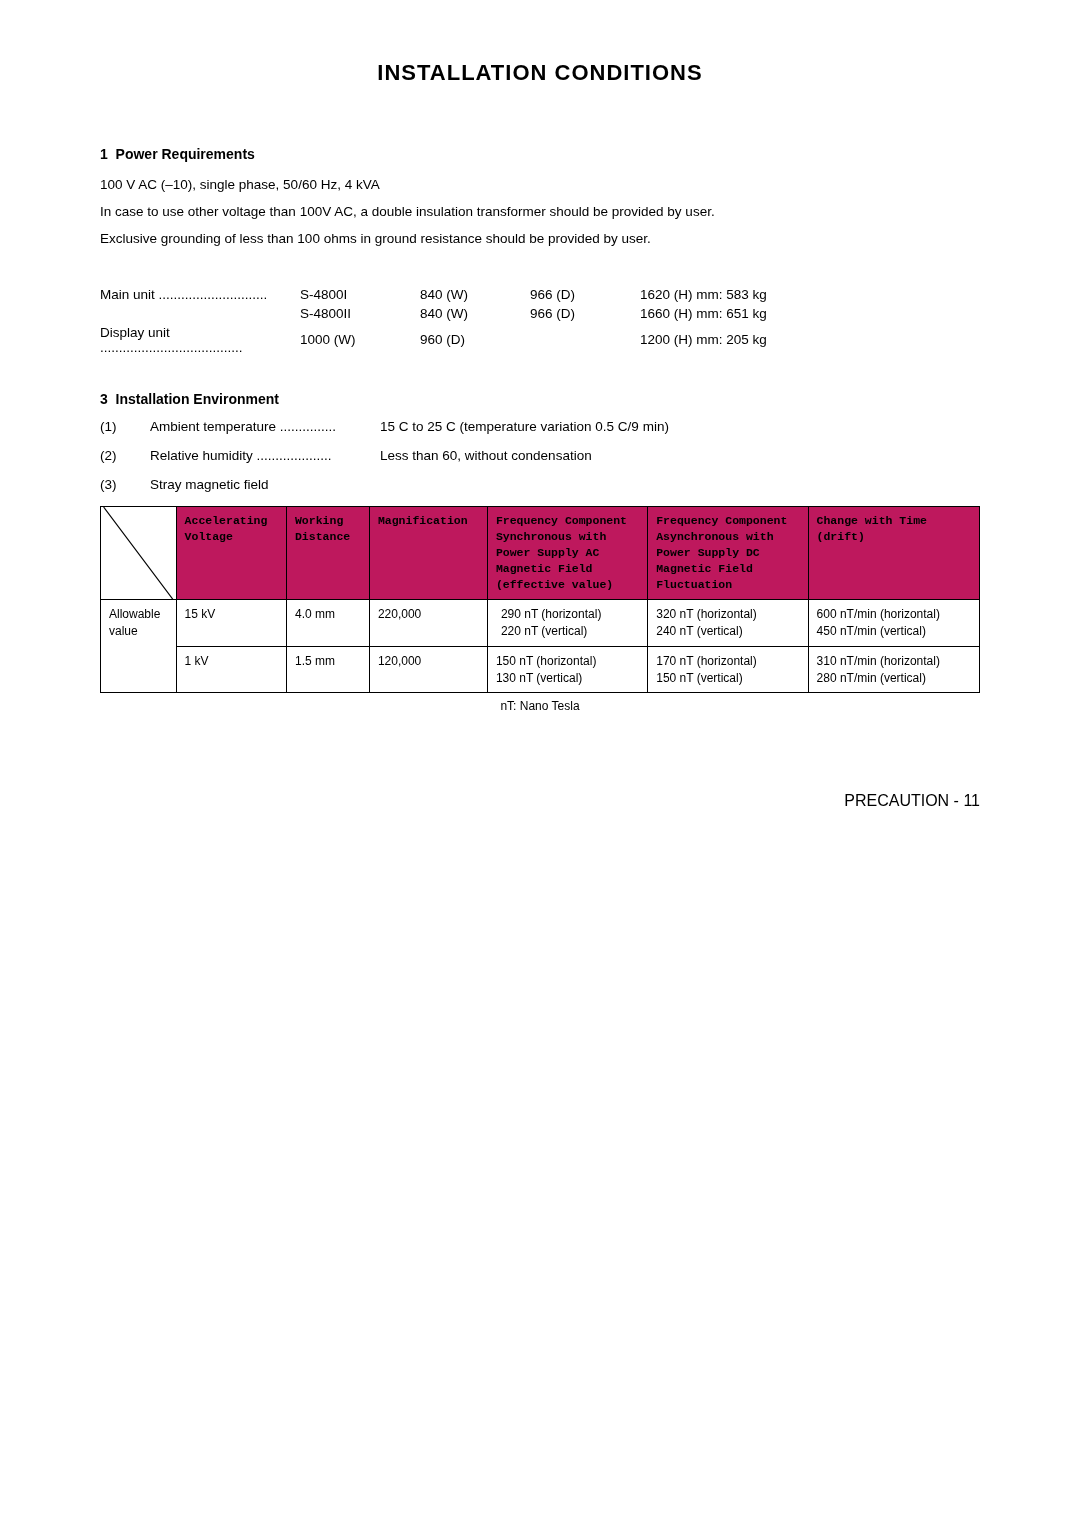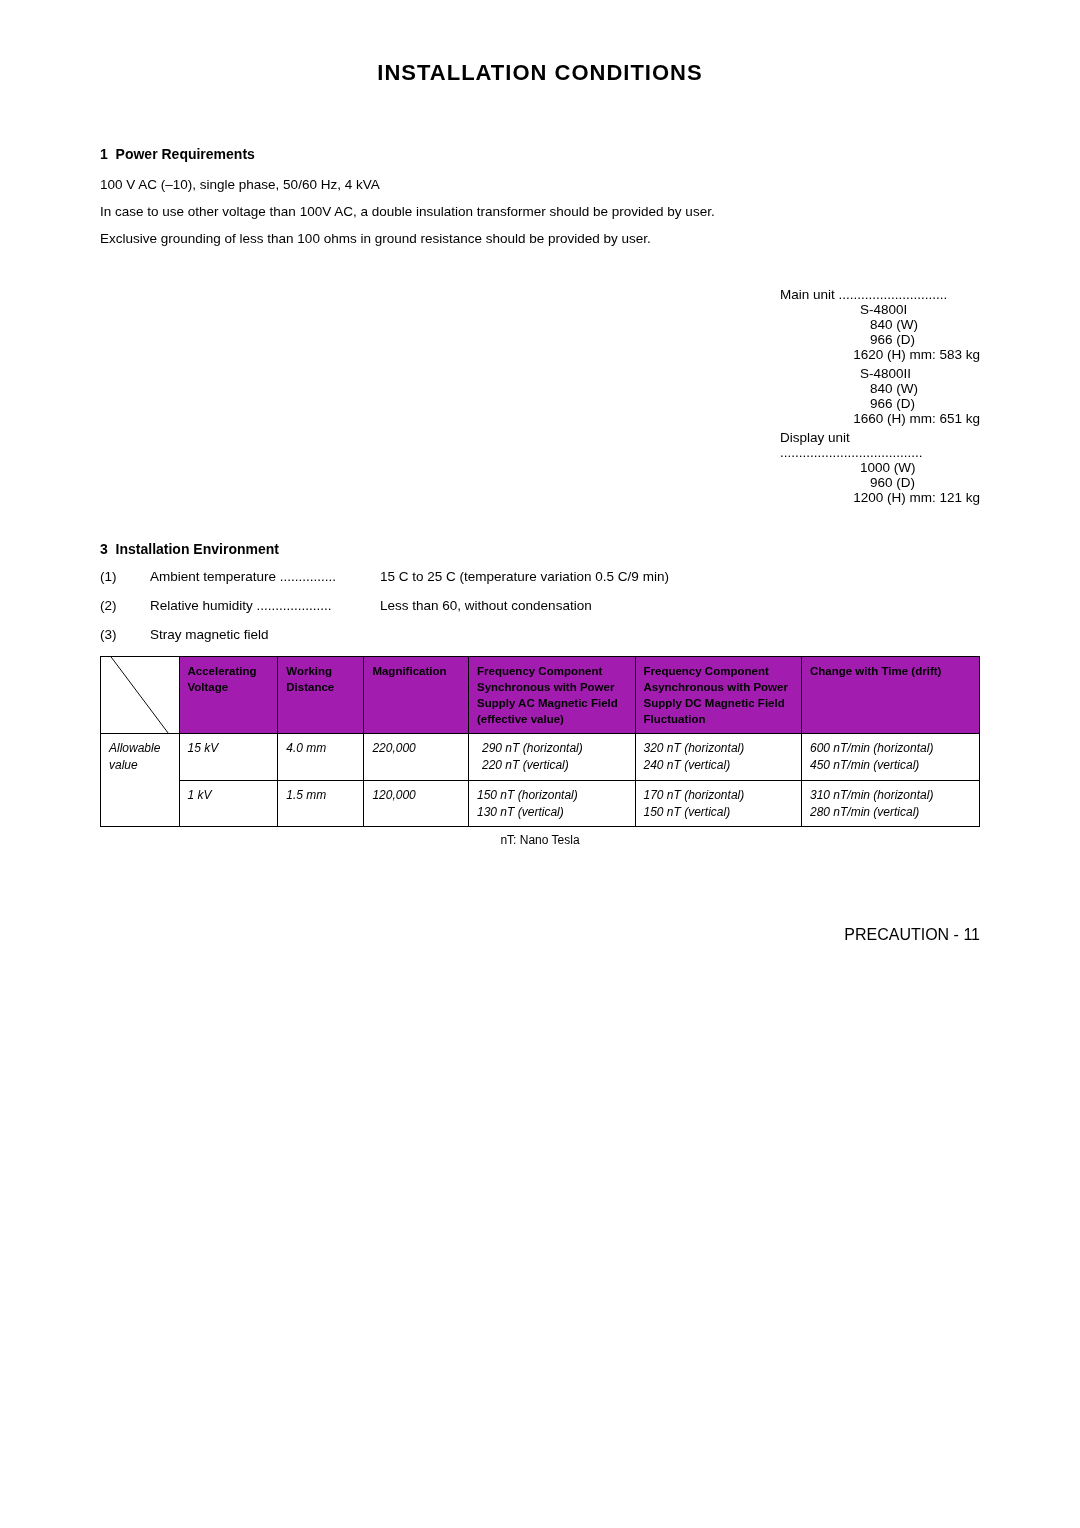"Main unit ............................." .dim-row { align-items: flex-end -> center; flex-direction: column -> none }
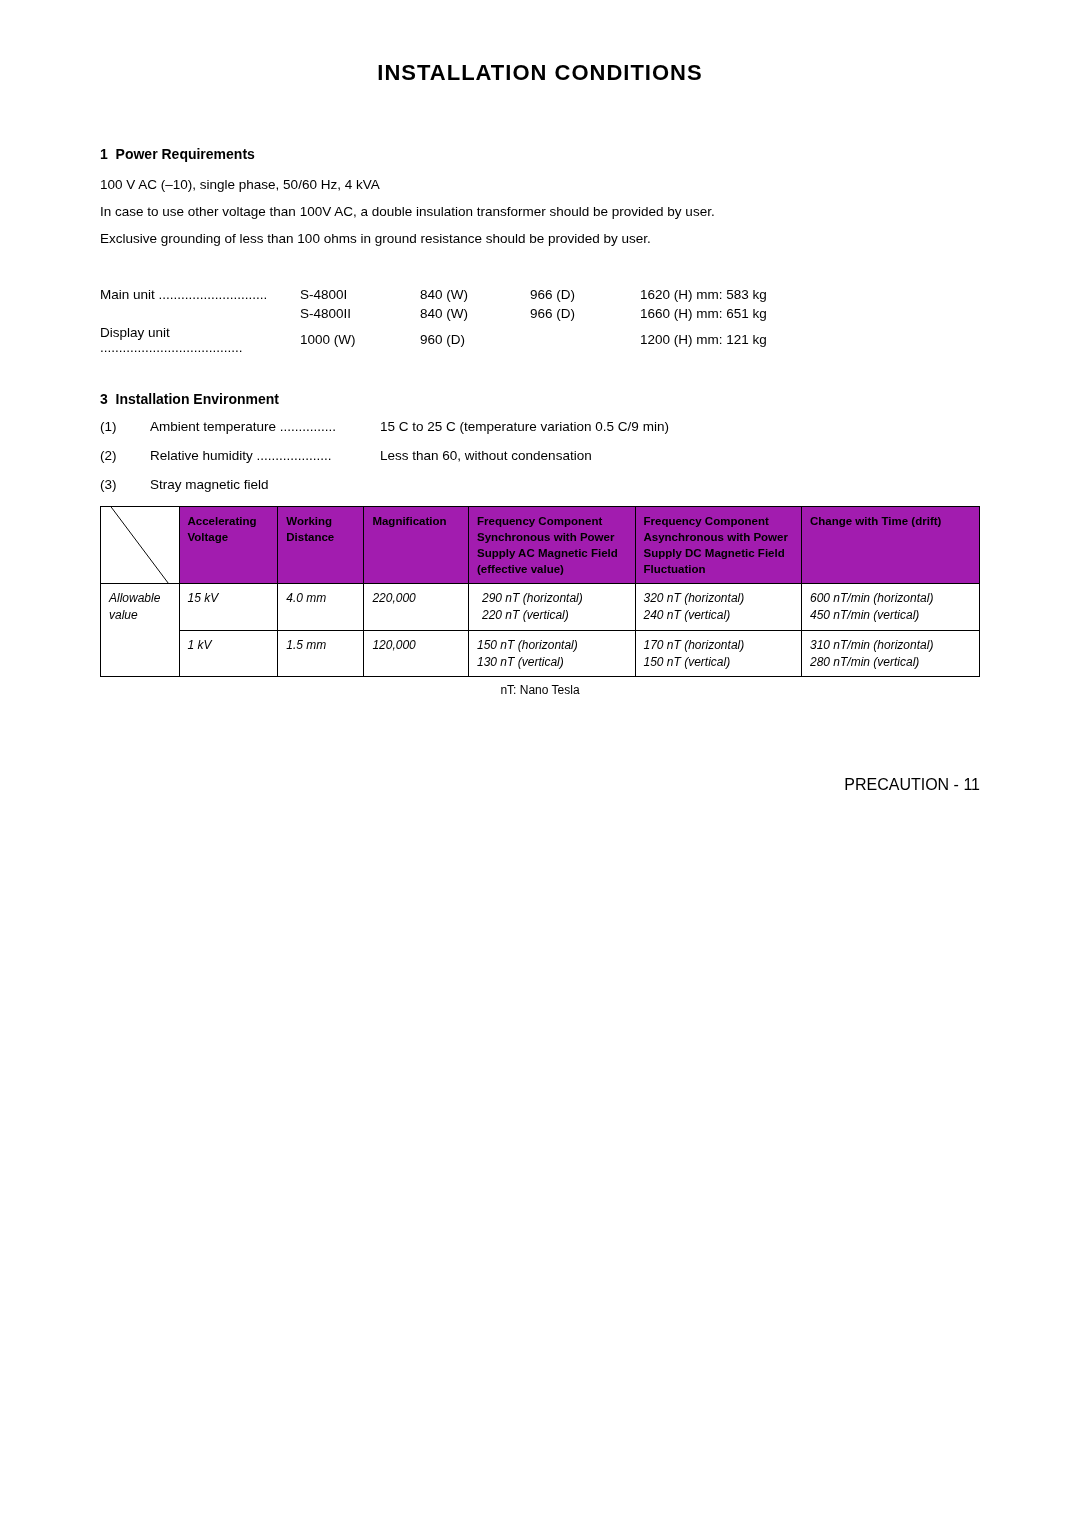"1200 (H) mm: 121 kg" span.dim-h { text: 121 -> 205 }
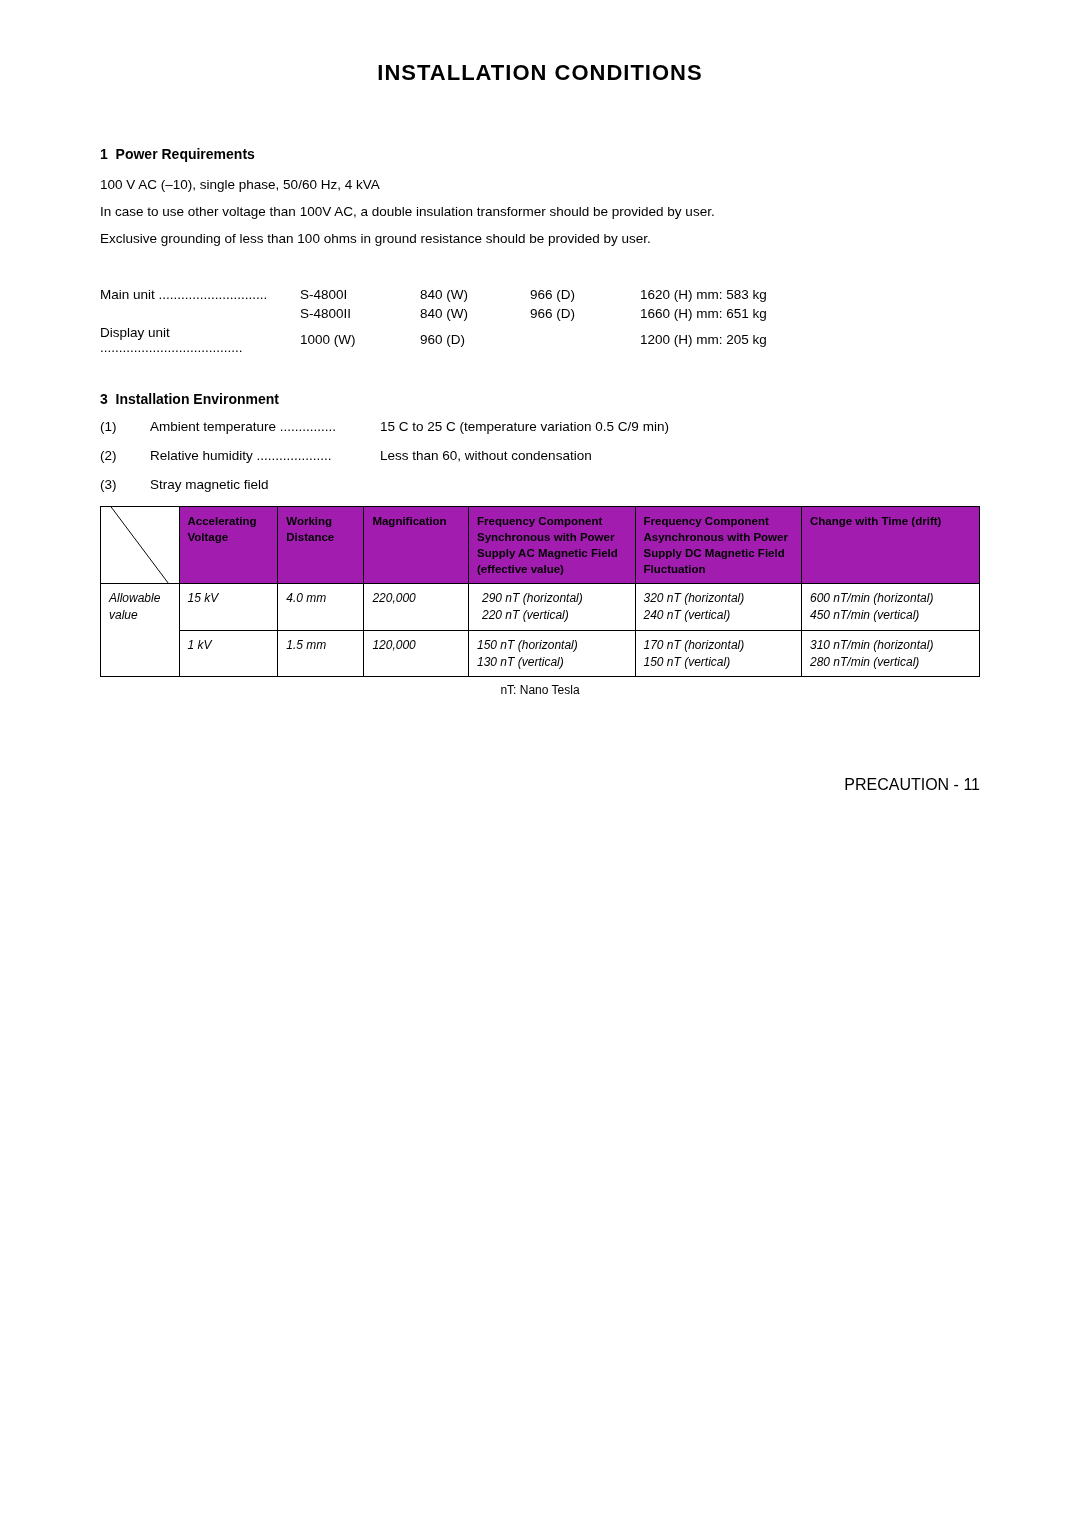"Accelerating Voltage" .stray-table thead tr { background: #a21caf -> #be185d; font-family: none -> Liberation Mono, monospace }
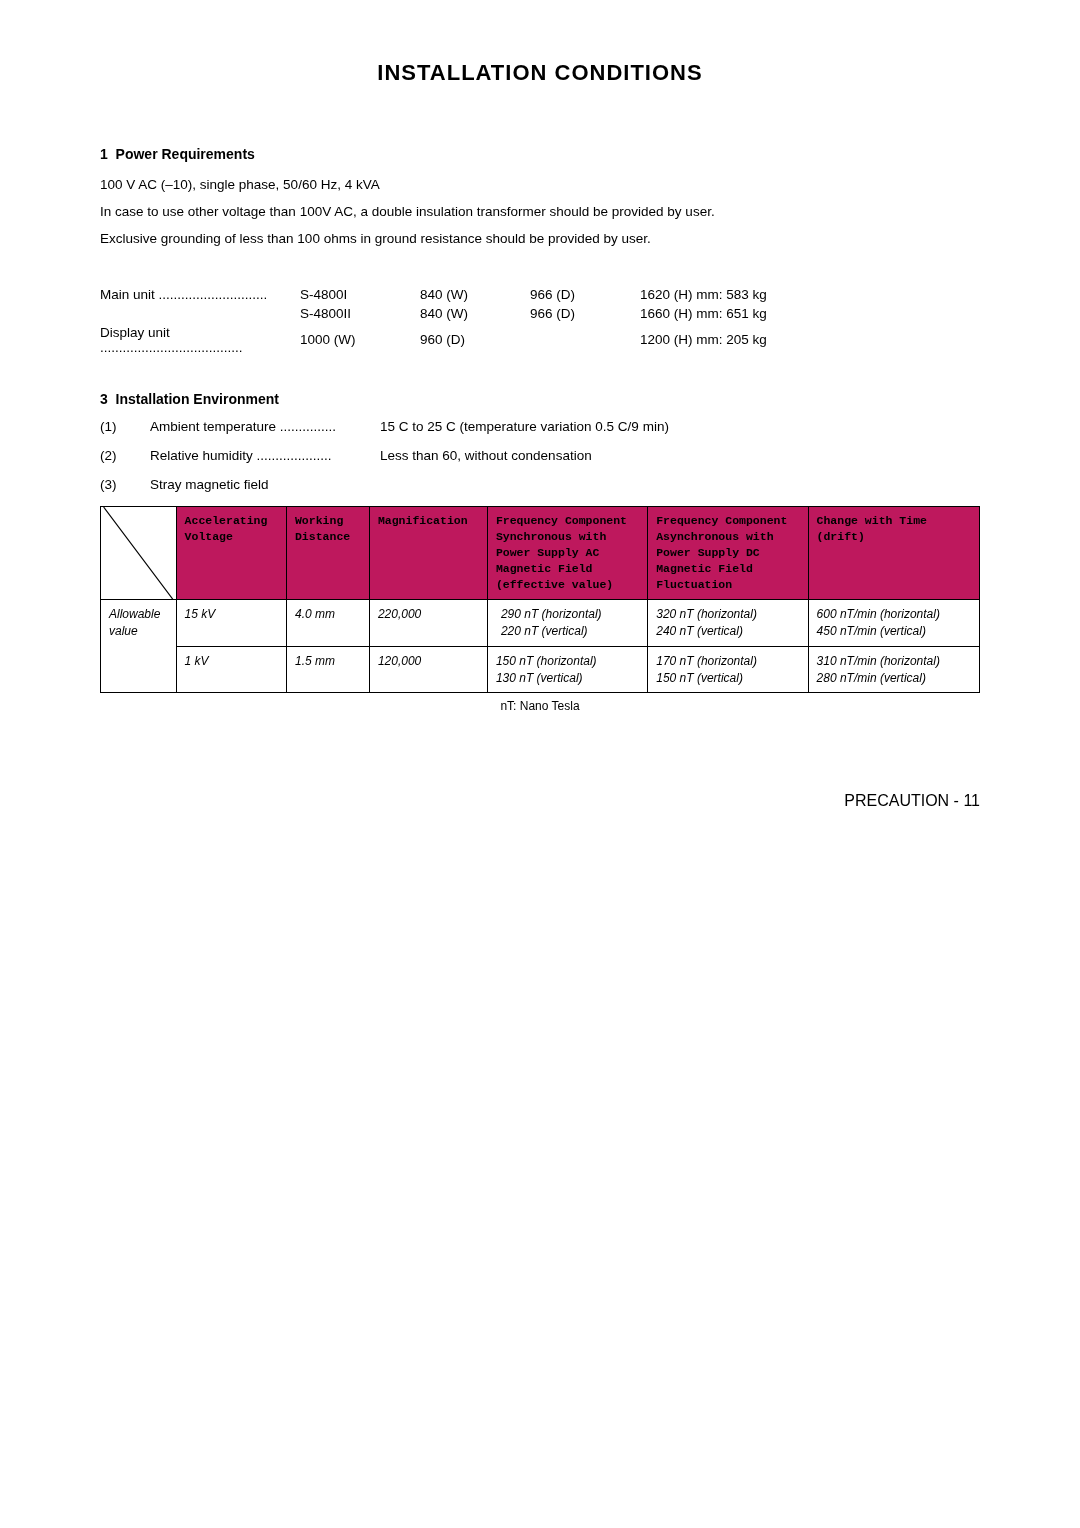"Allowable" .stray-table td { font-style: italic -> none }
